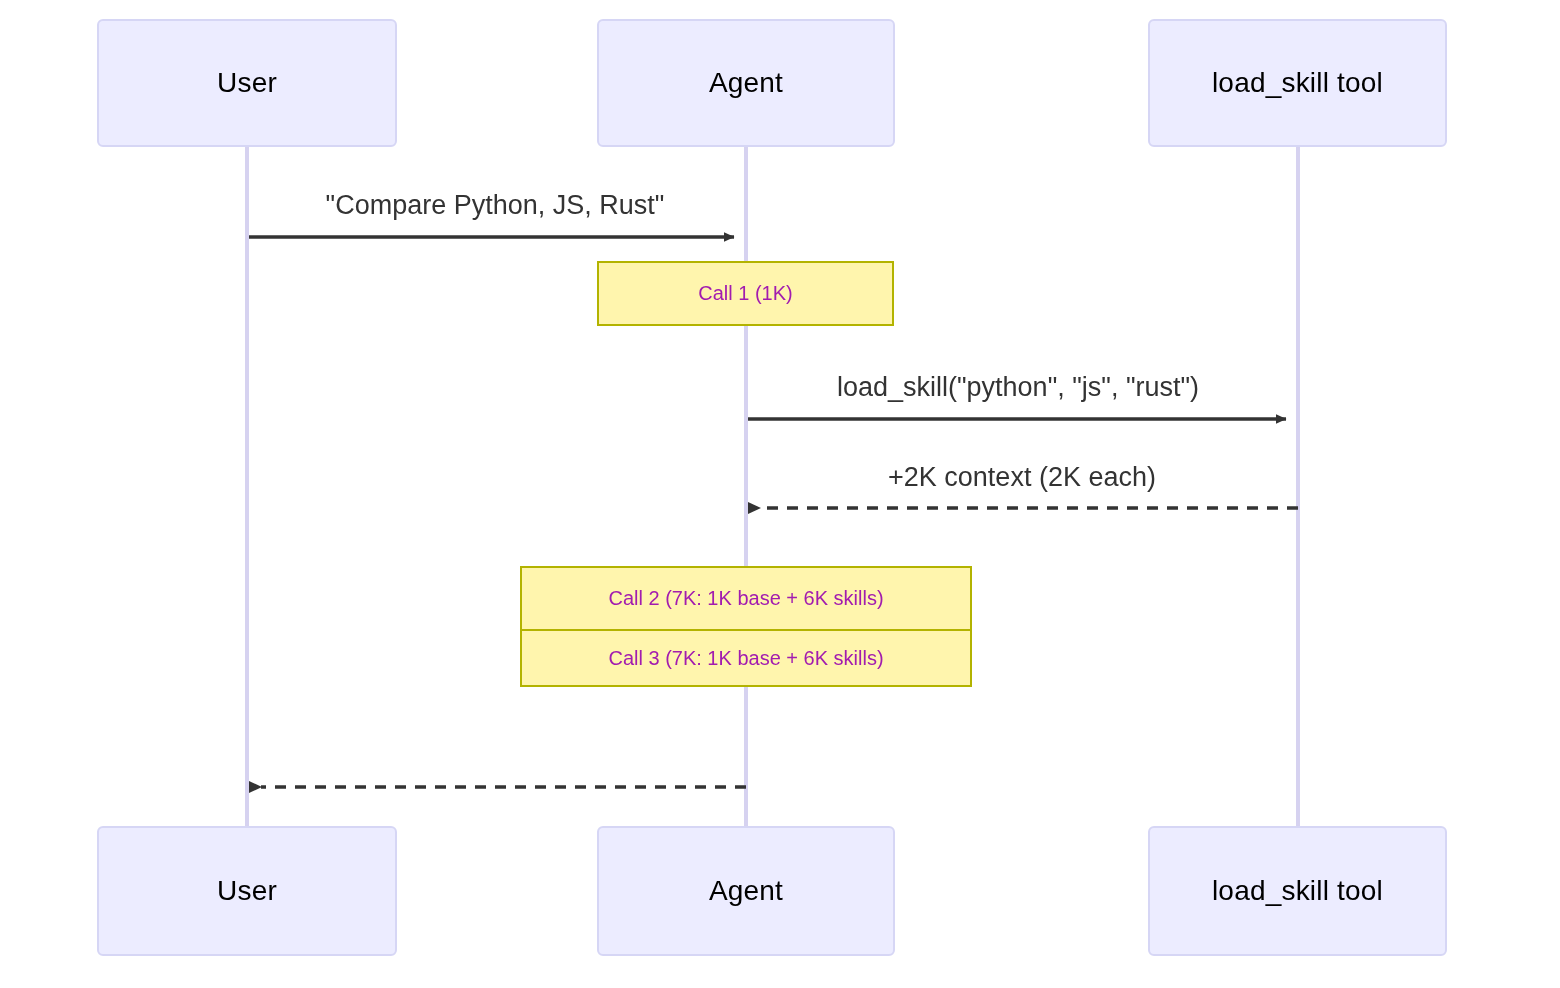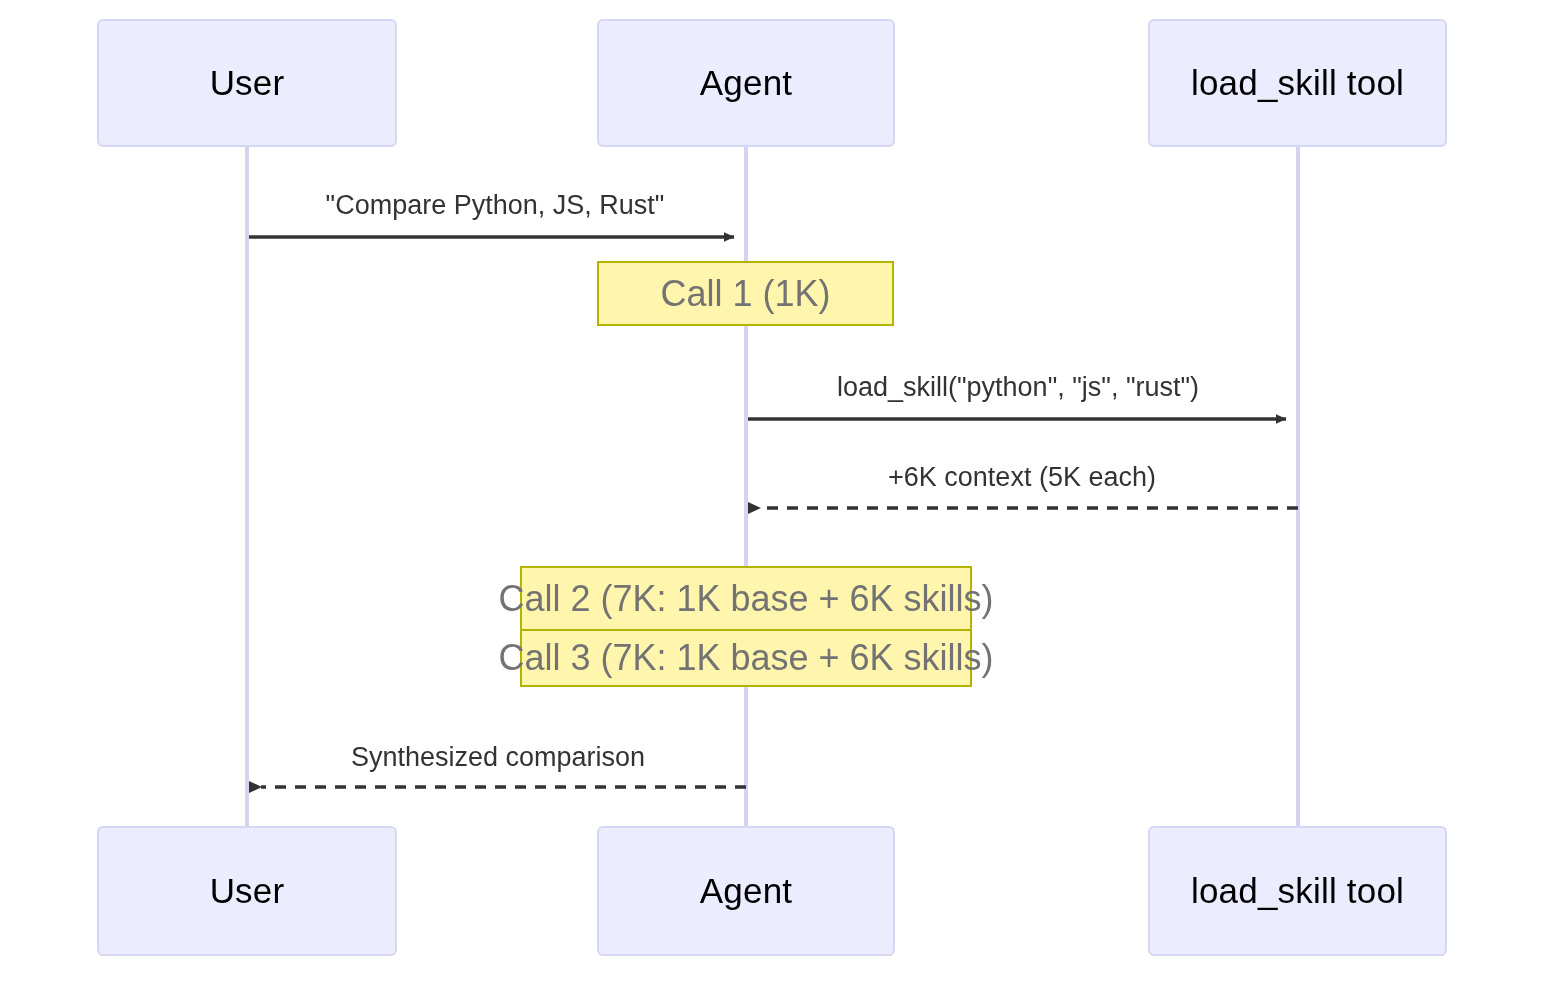"User" .participant-label { font-size: 35px -> 28px }
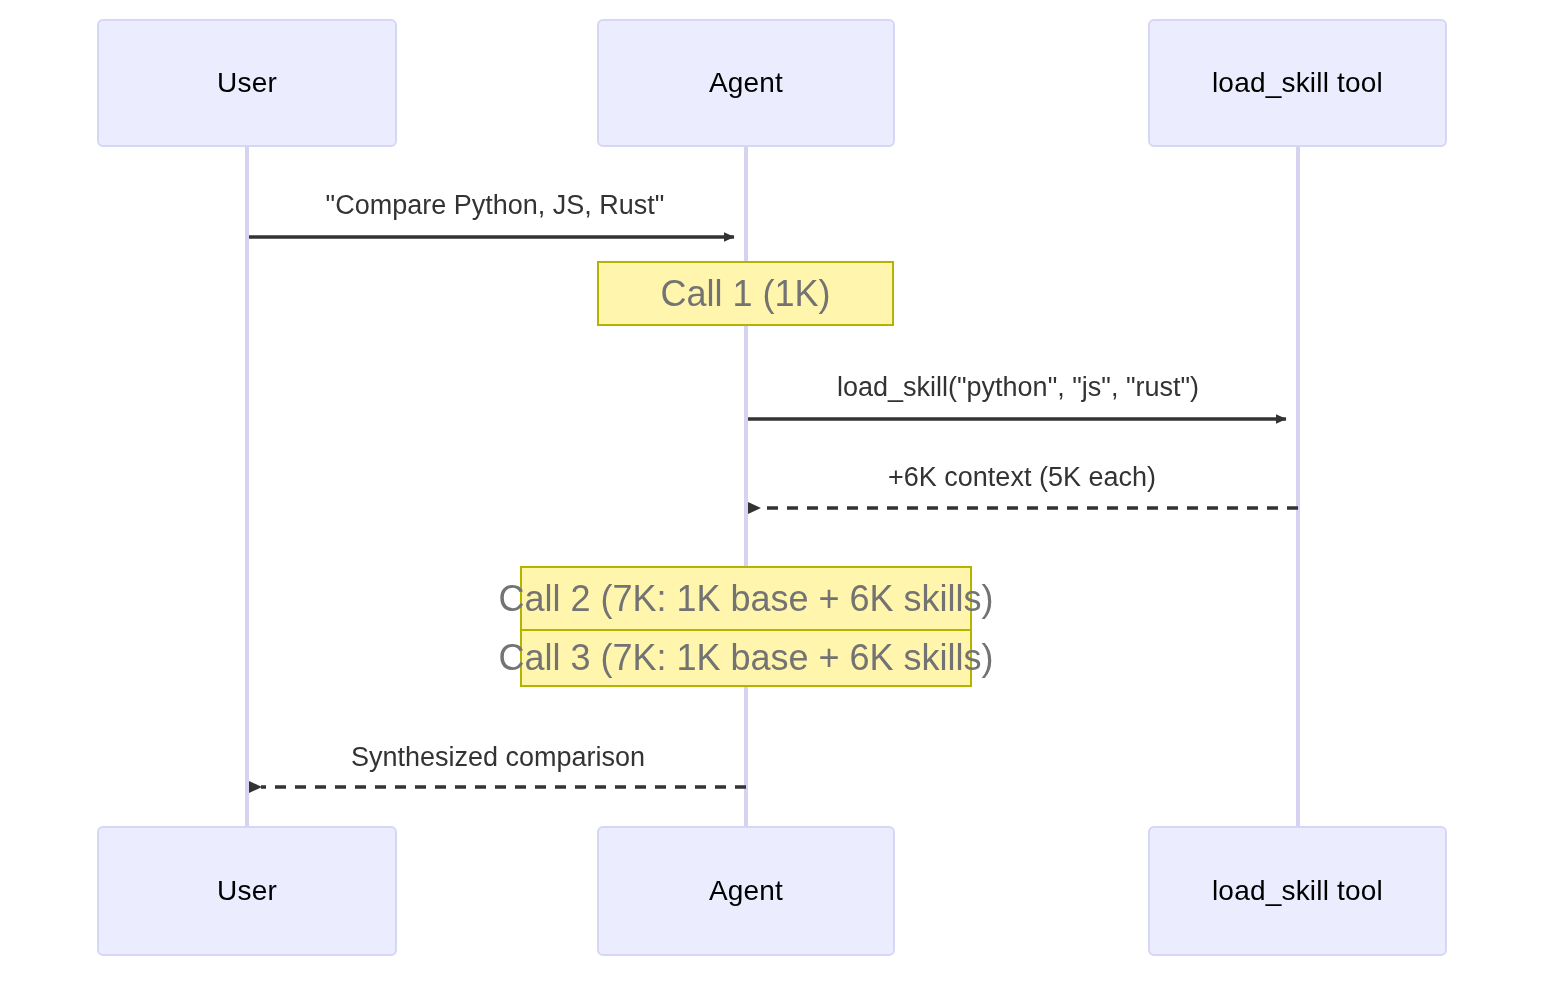"Call 1 (1K)" .note-label { color: #737373 -> #a21caf; font-size: 36px -> 20px }
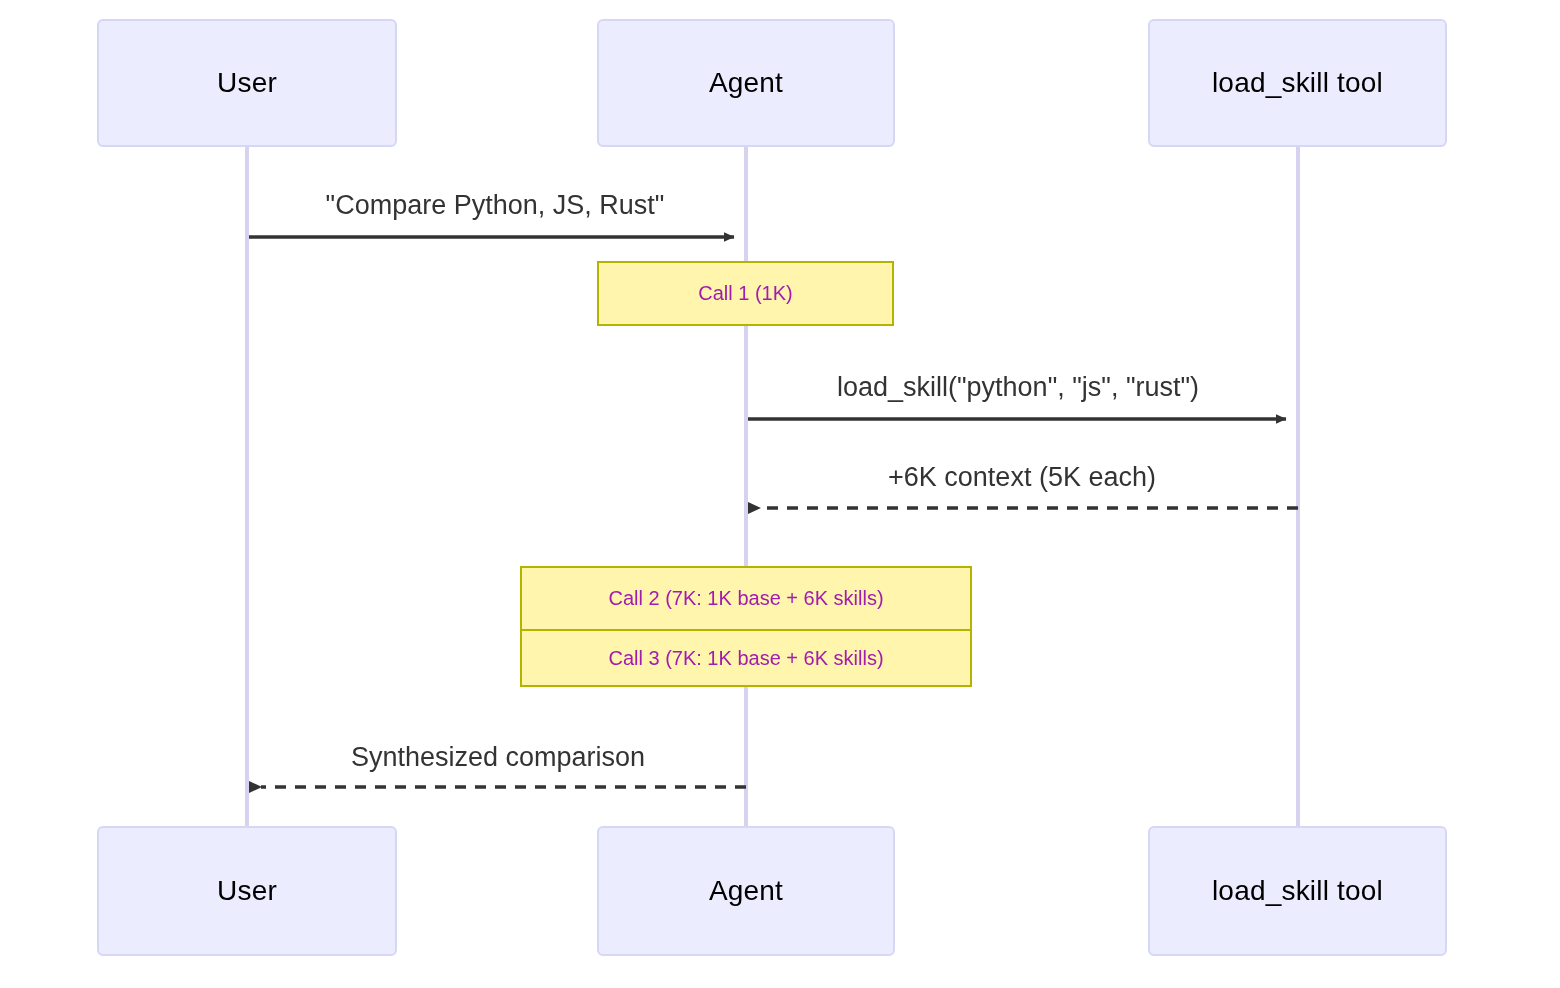"+6K context (5K each)" div.msg-label { text: +6K context (5K -> +2K context (2K }
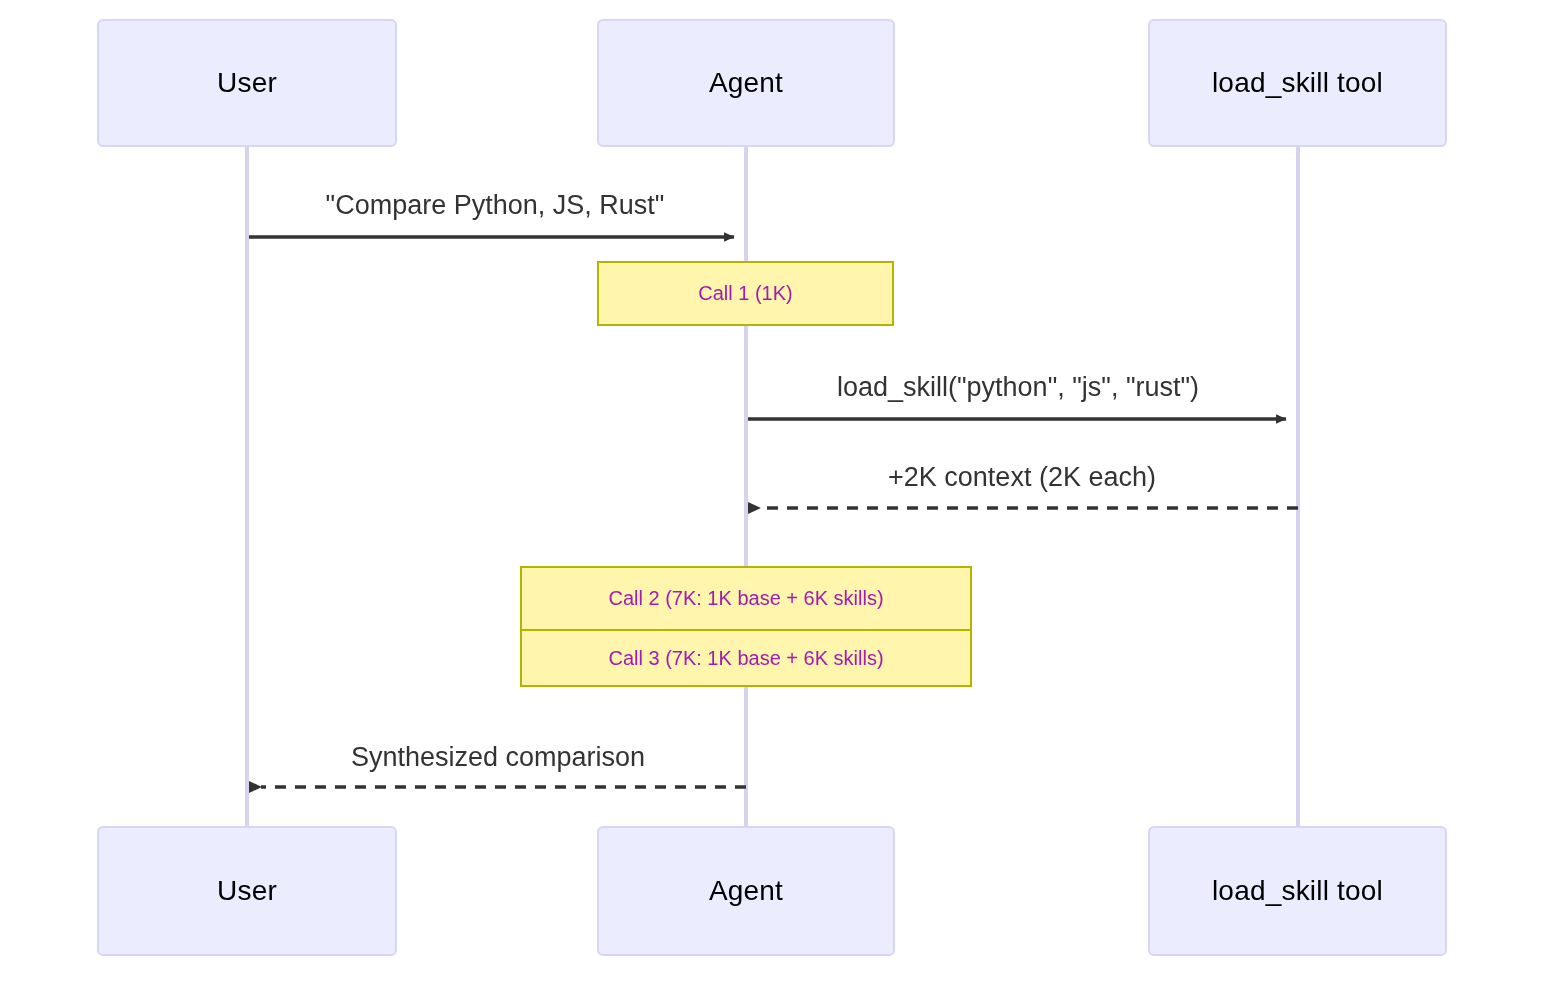"Synthesized comparison" div.msg-label { html: <div>Synthesized comparison</div> -> none }
